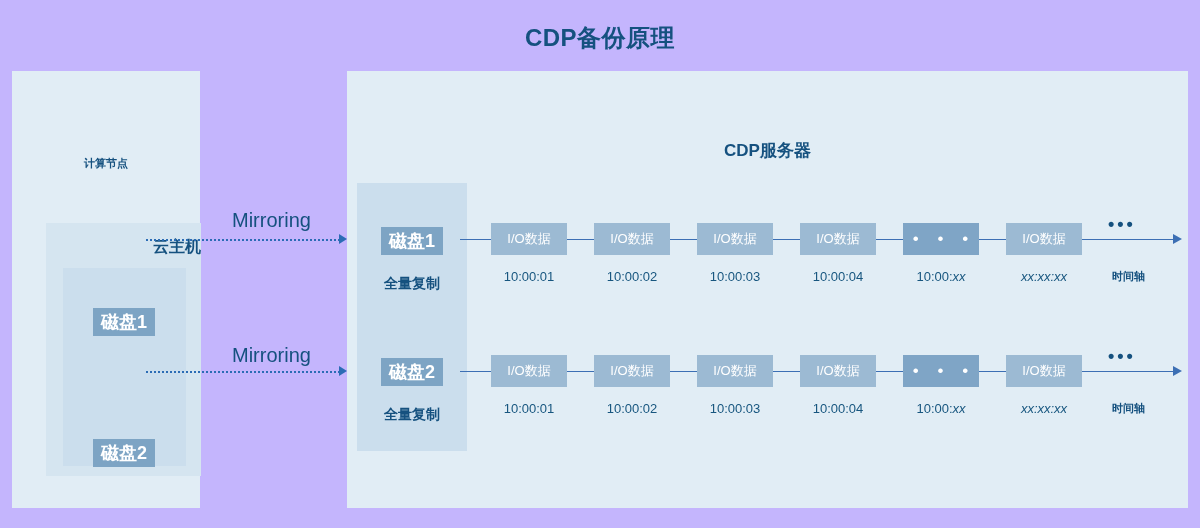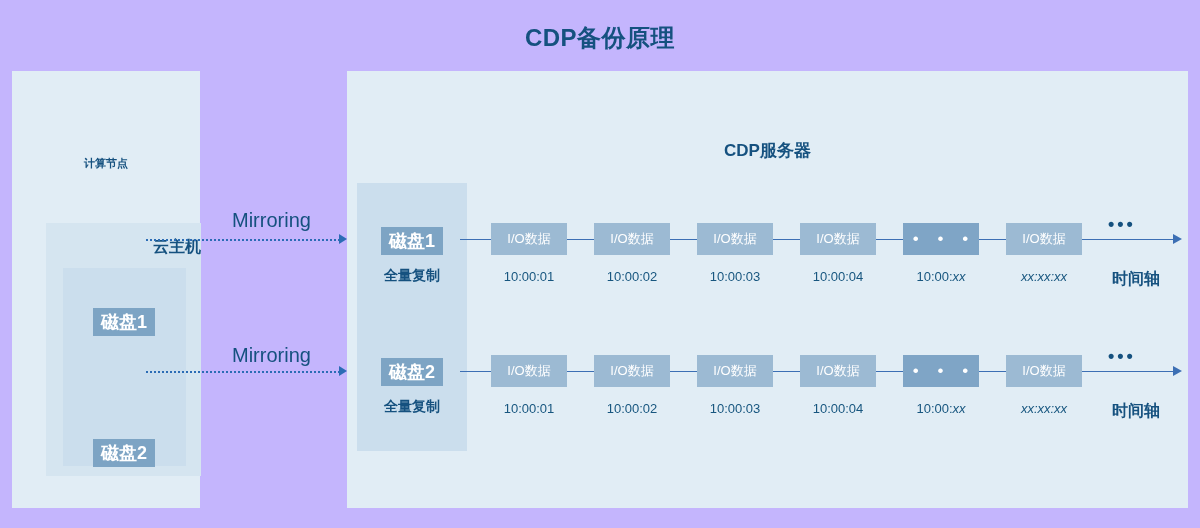"全量复制" .replica-label { margin-top: none -> 8px }
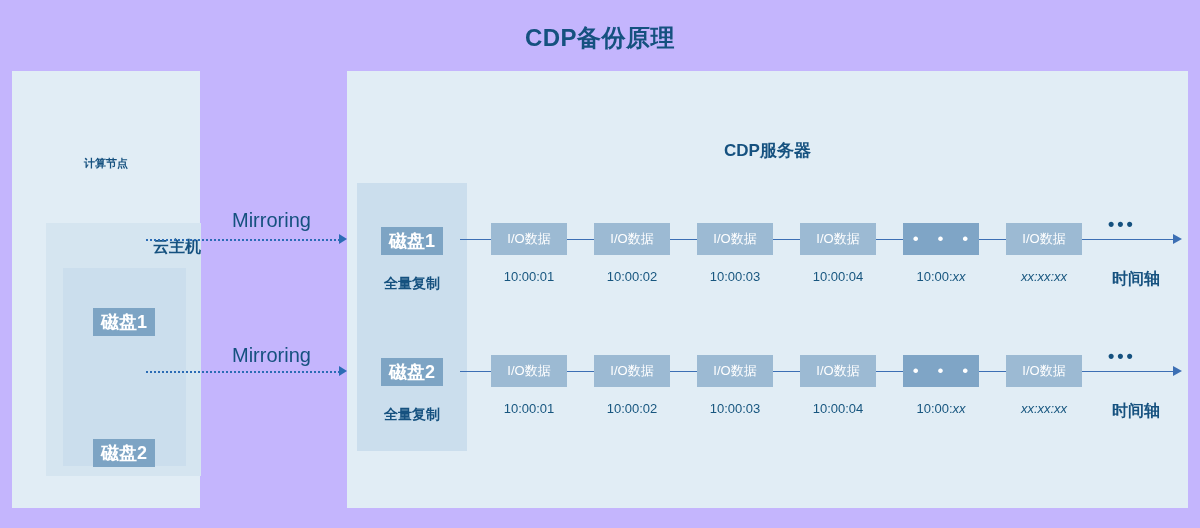"时间轴" .axis-label { font-size: 16px -> 11px }
